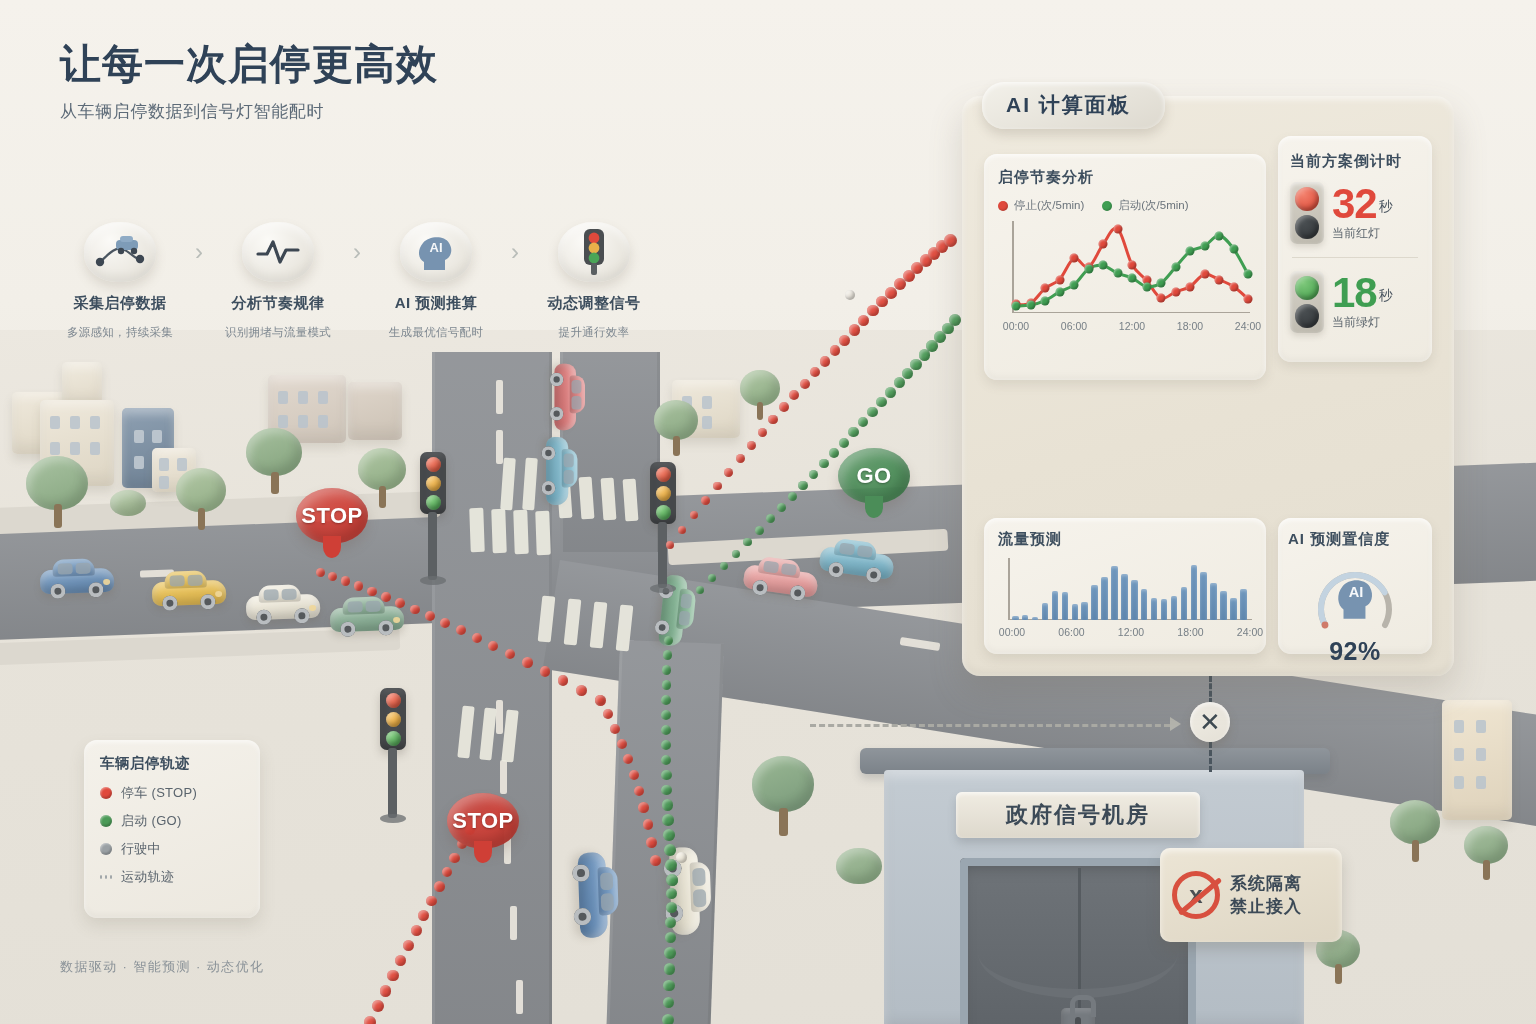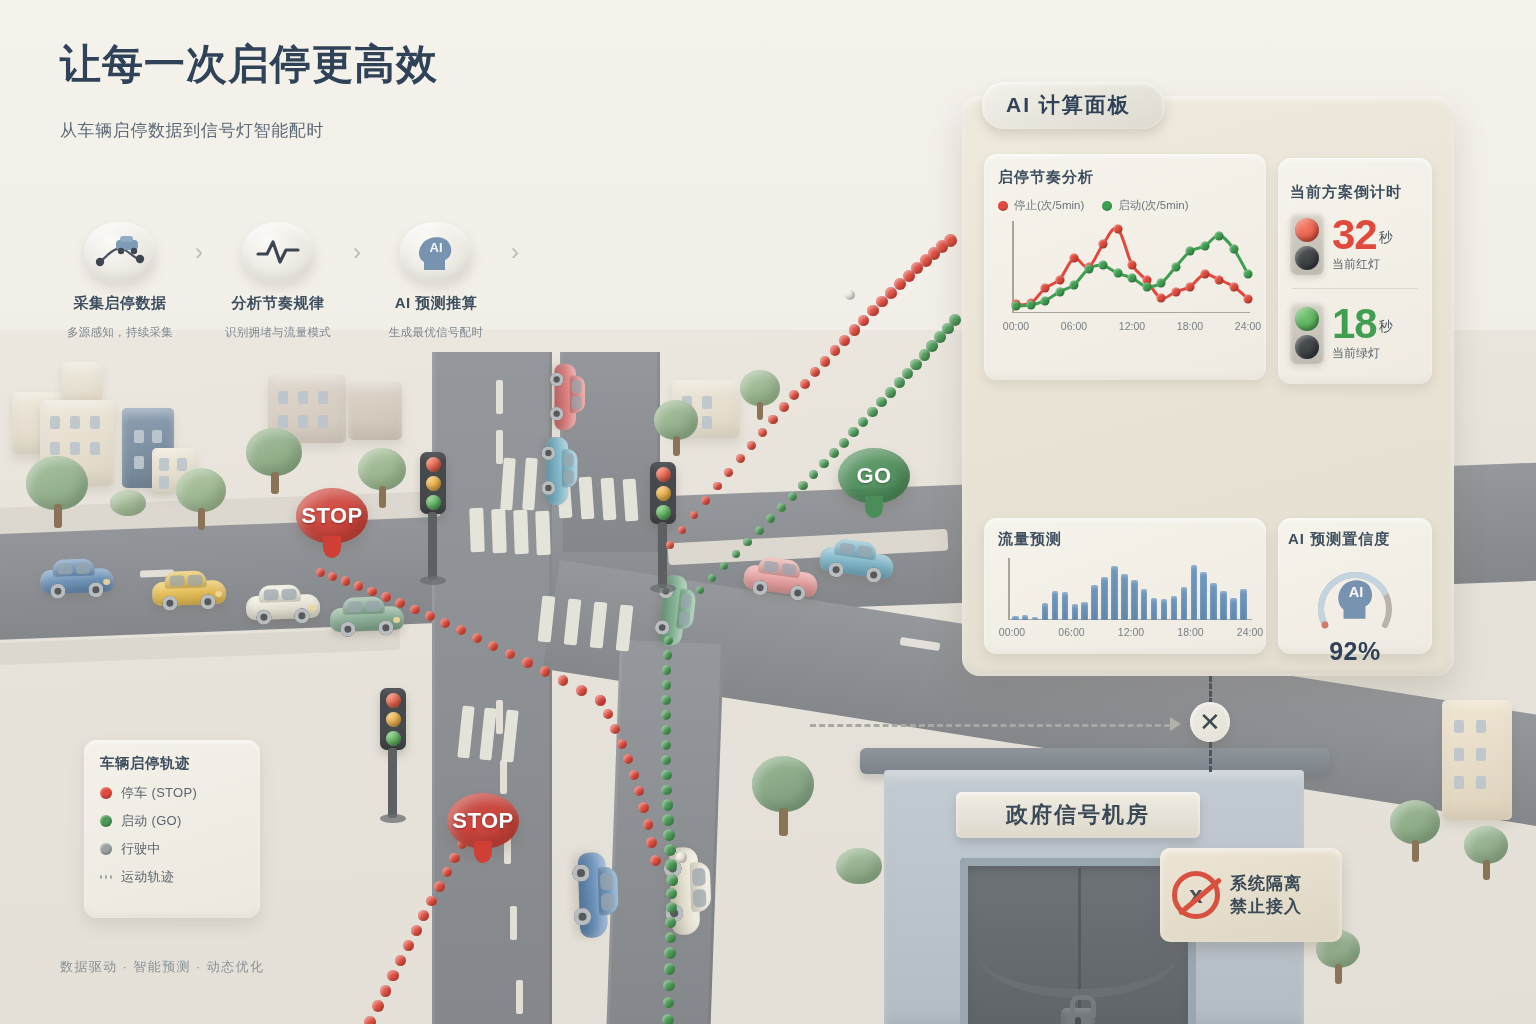"从车辆启停数据到信号灯智能配时" .title .sub { margin-top: 29px -> 10px }
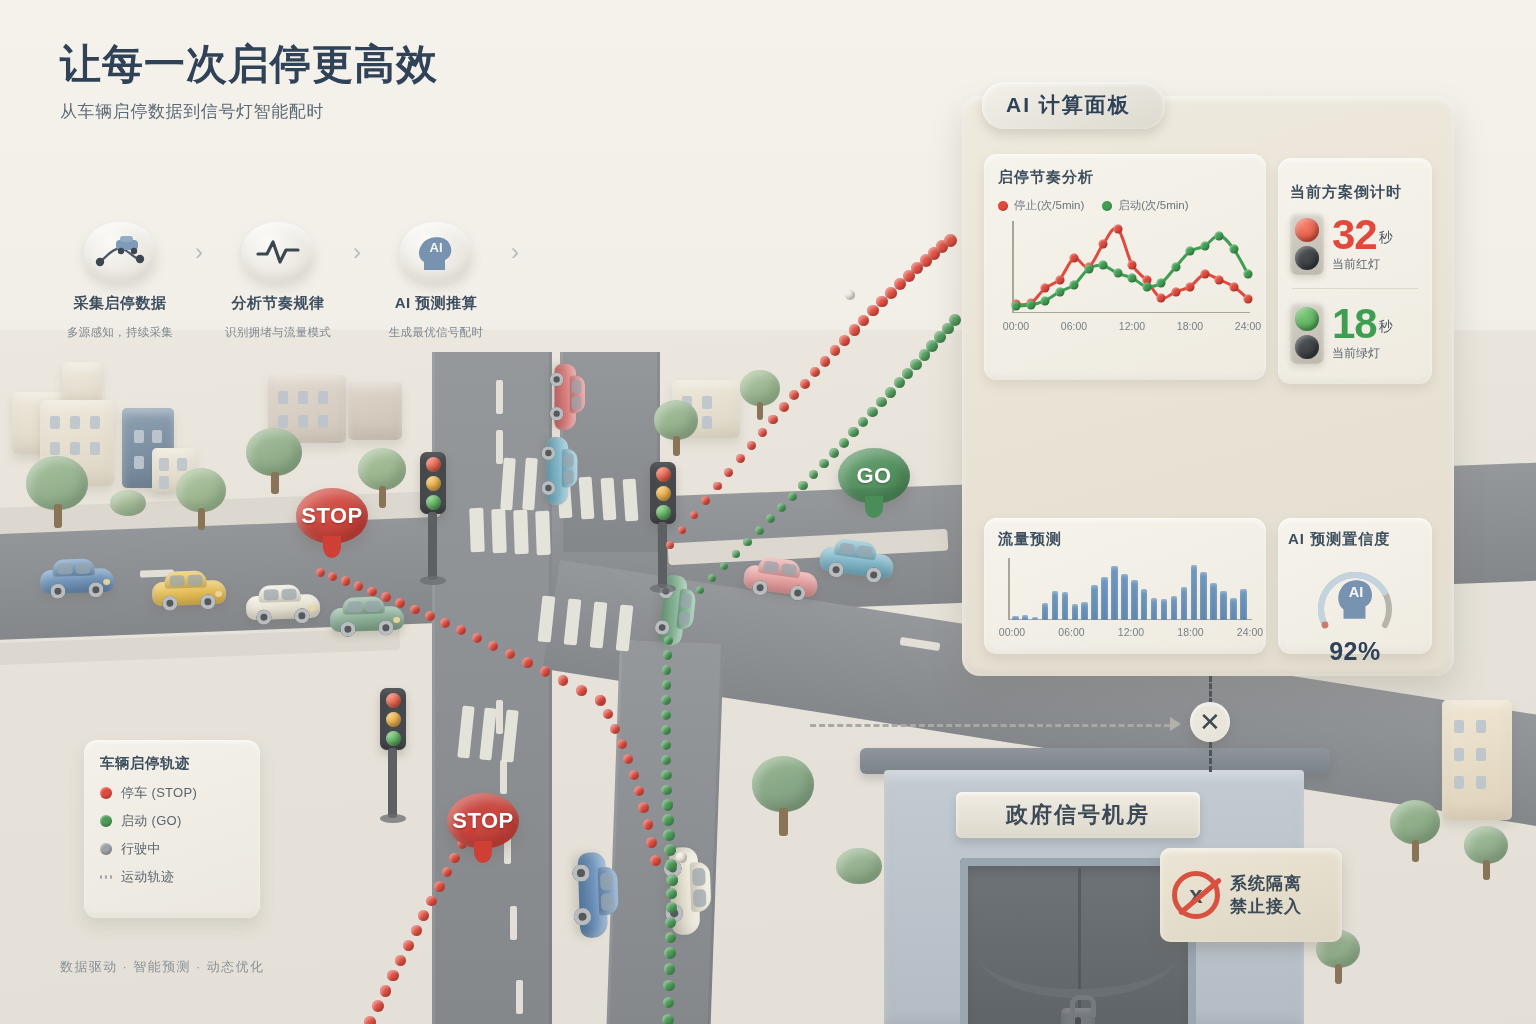"当前方案倒计时" #card-count { padding: 25px 12px -> 16px 12px; top: 62px -> 40px }
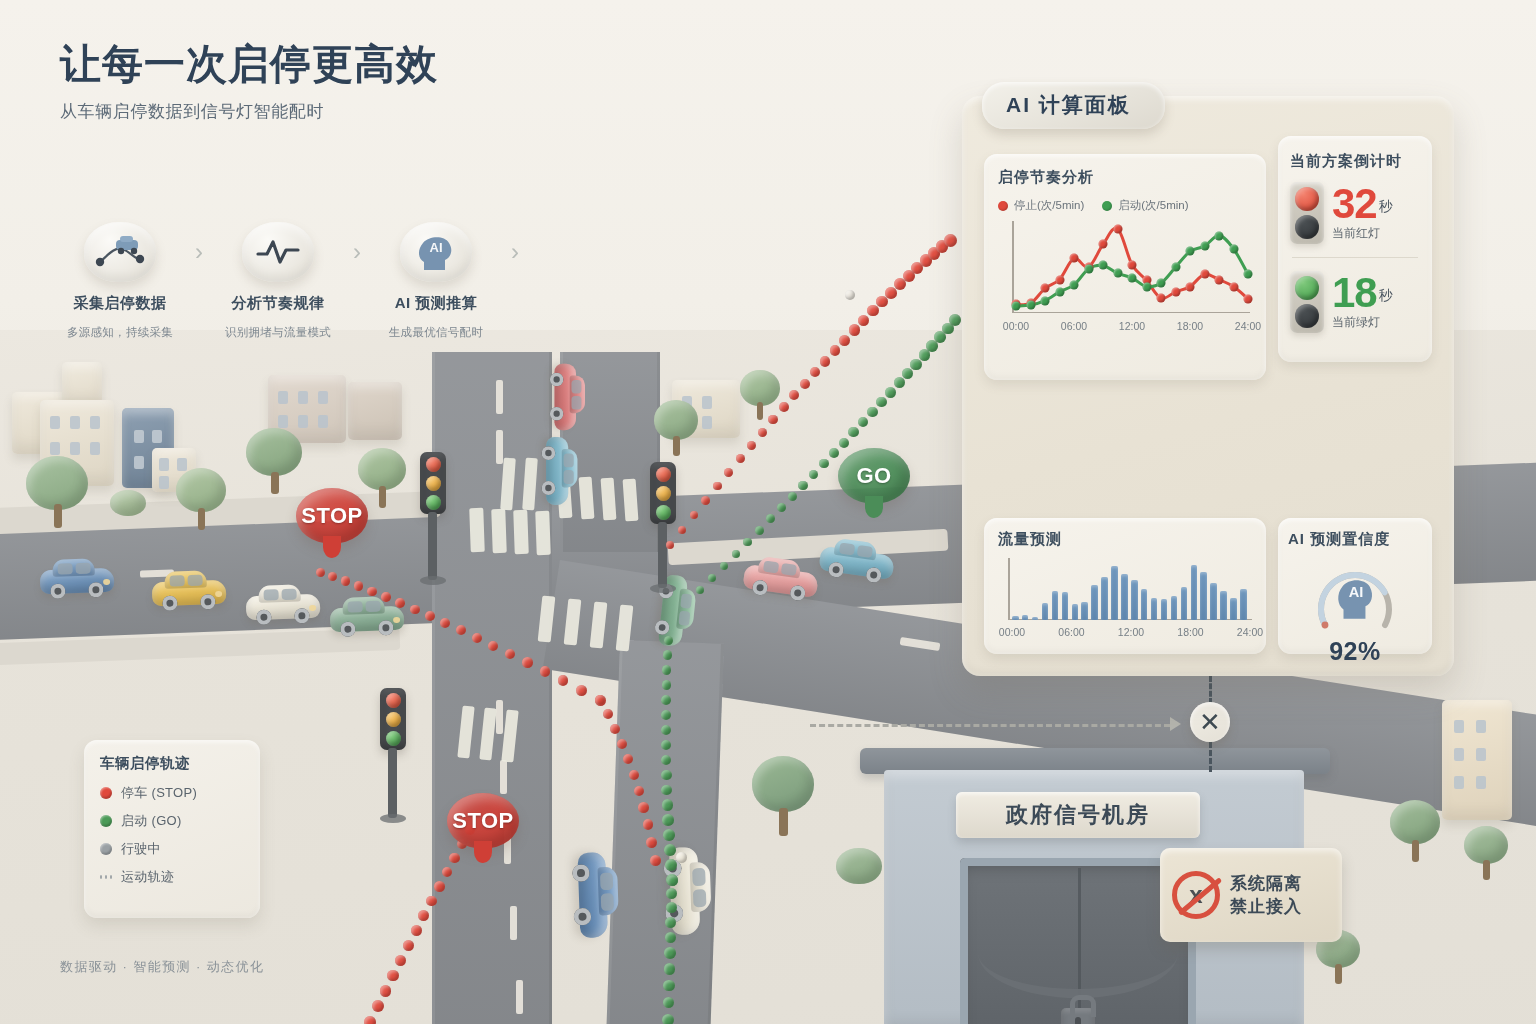"动态调整信号" div.step { html: none -> <div> <div> <svg> <rect></rect> <circle></circle> <circle></circle> <circle></circle> <rect></rect> </svg> </div> <div>动态调整信号</div> <div>提升通行效率</div> </div> }
